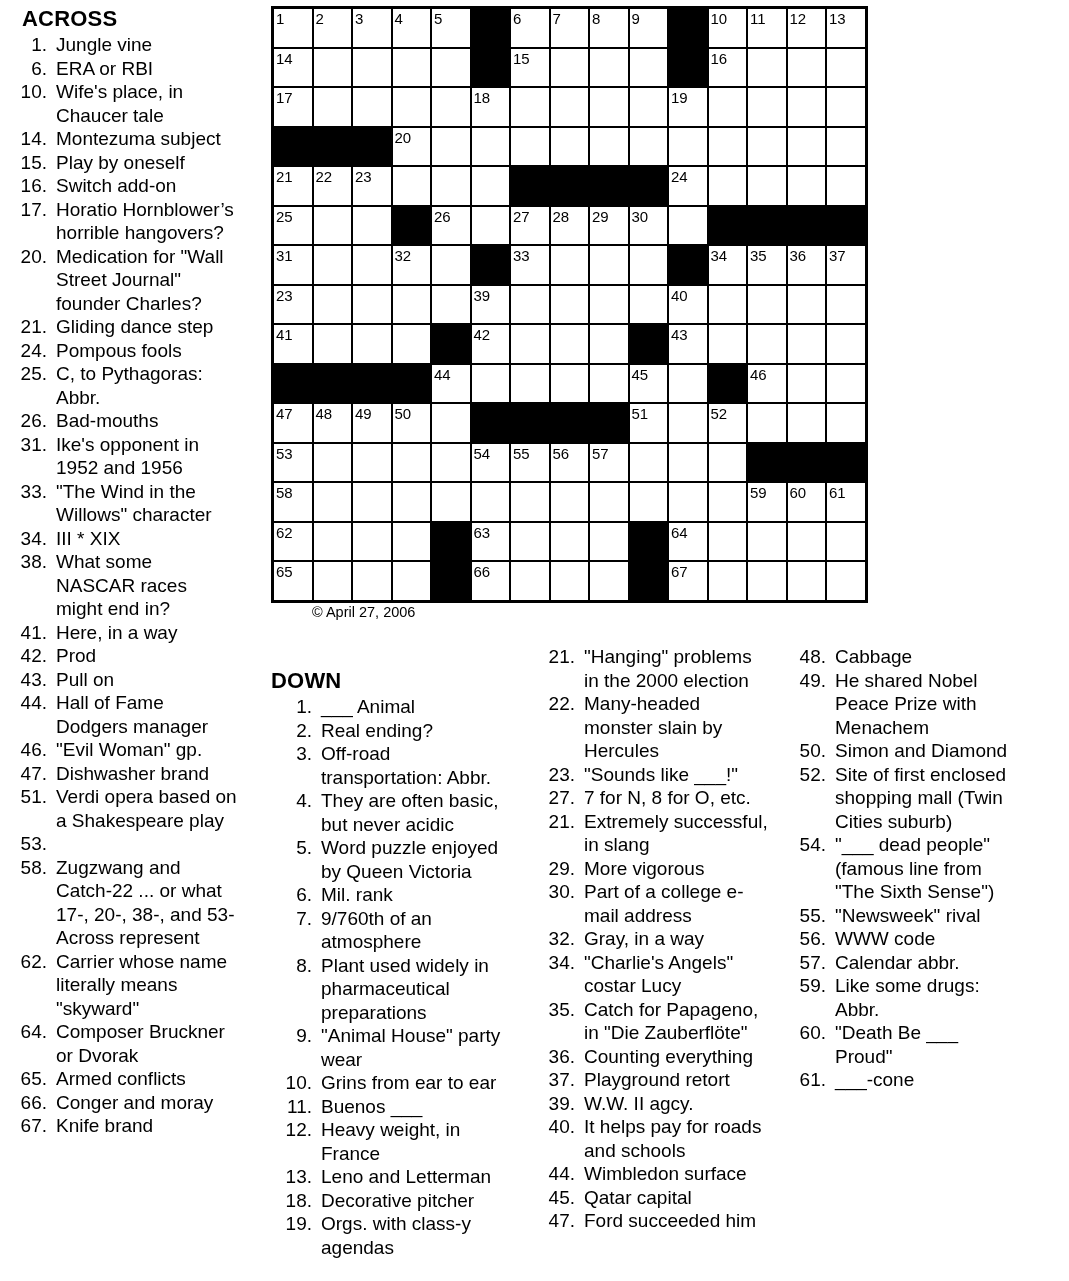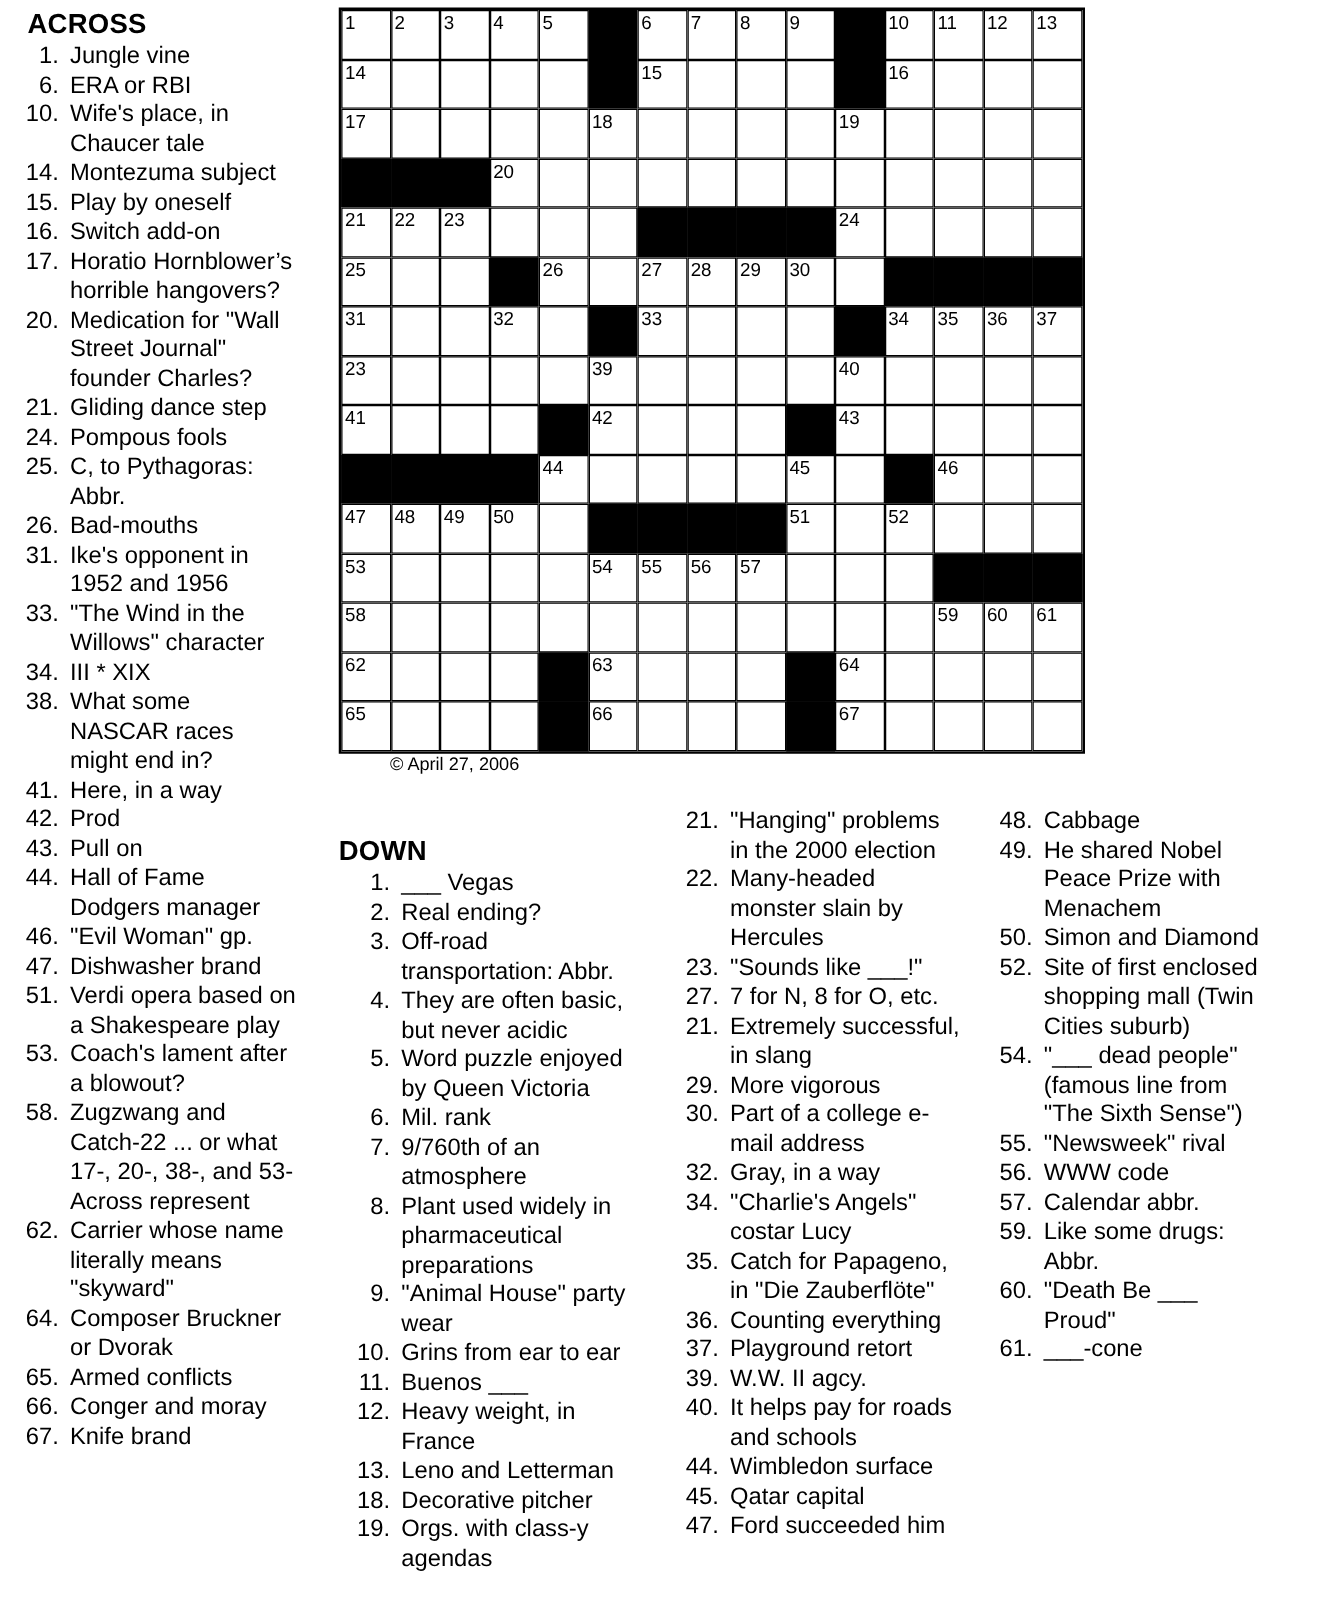"___ Vegas" div { text: Vegas -> Animal }
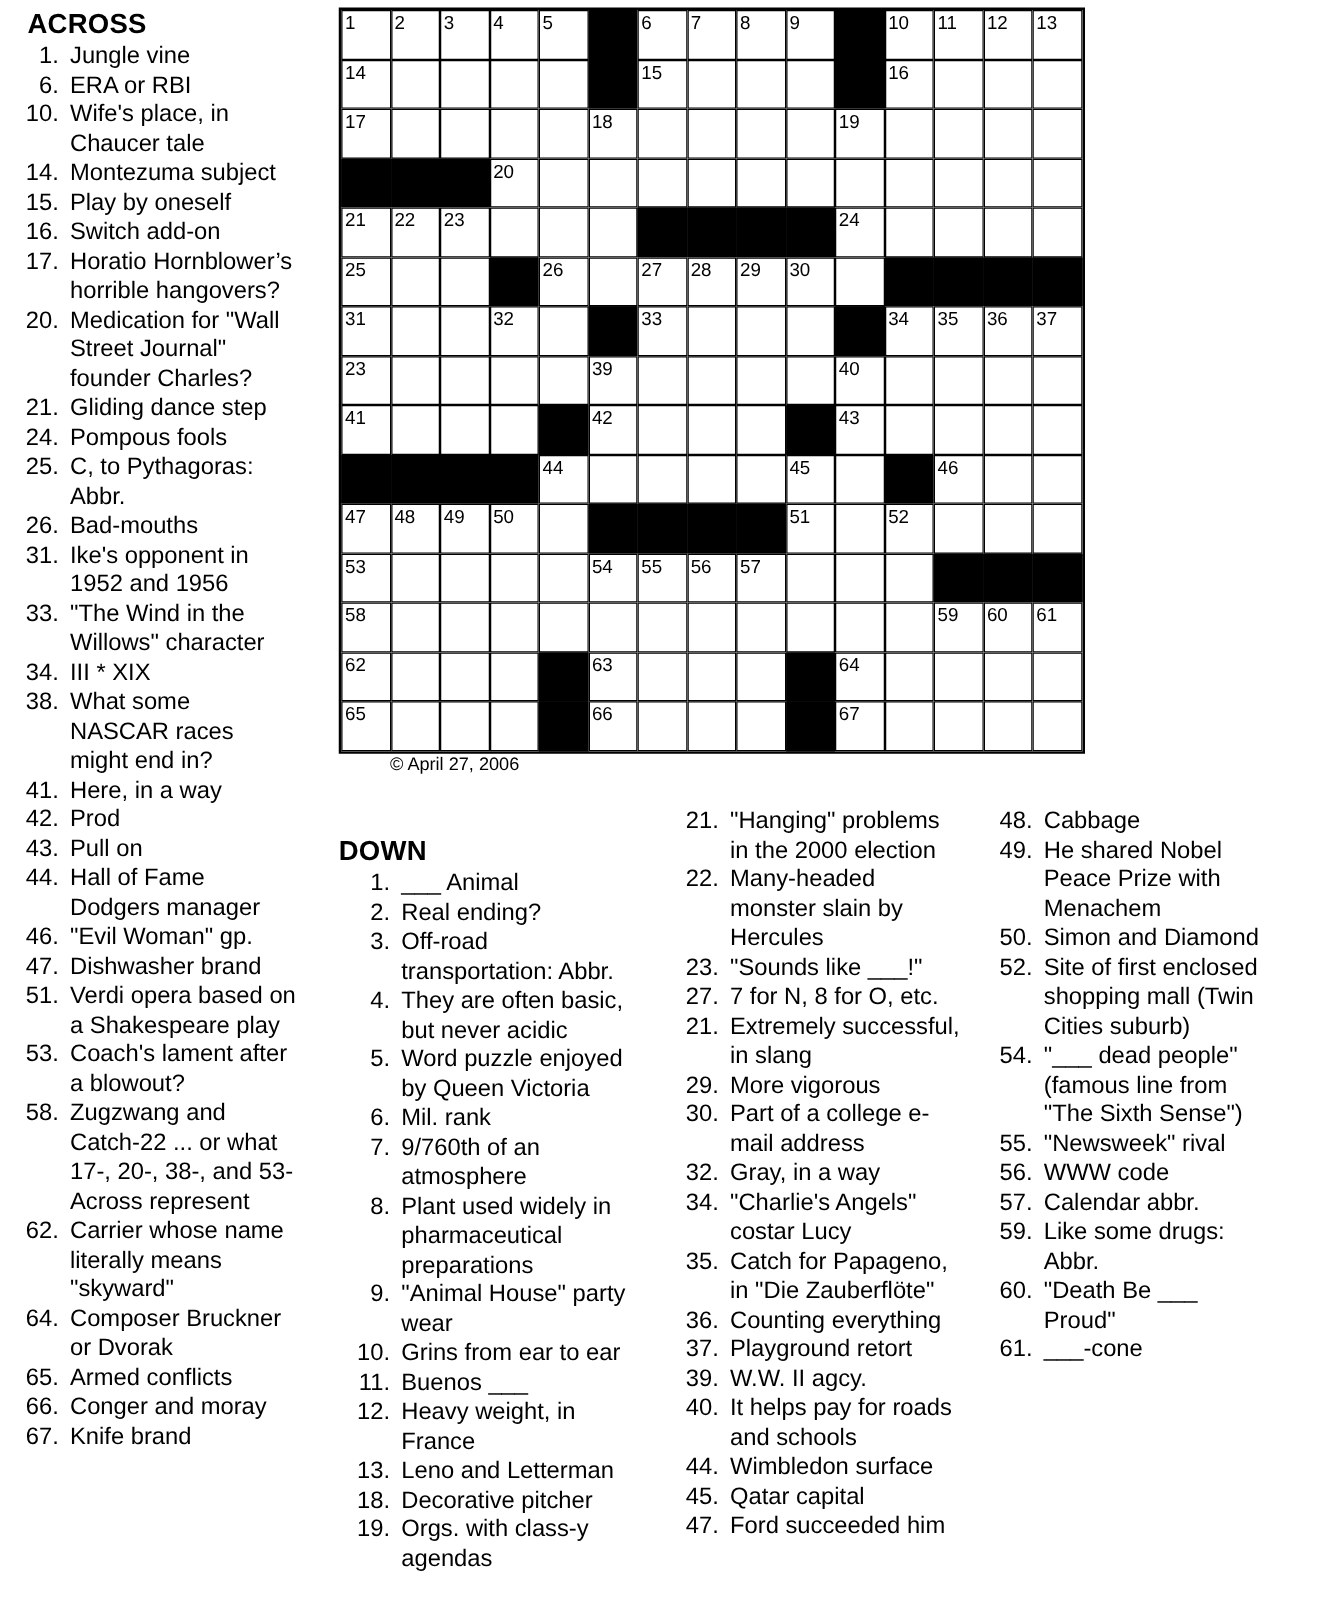"Coach's lament after" div.txt { html: <div> <div>Coach's lament after</div> <div>a blowout?</div> </div> -> none }
